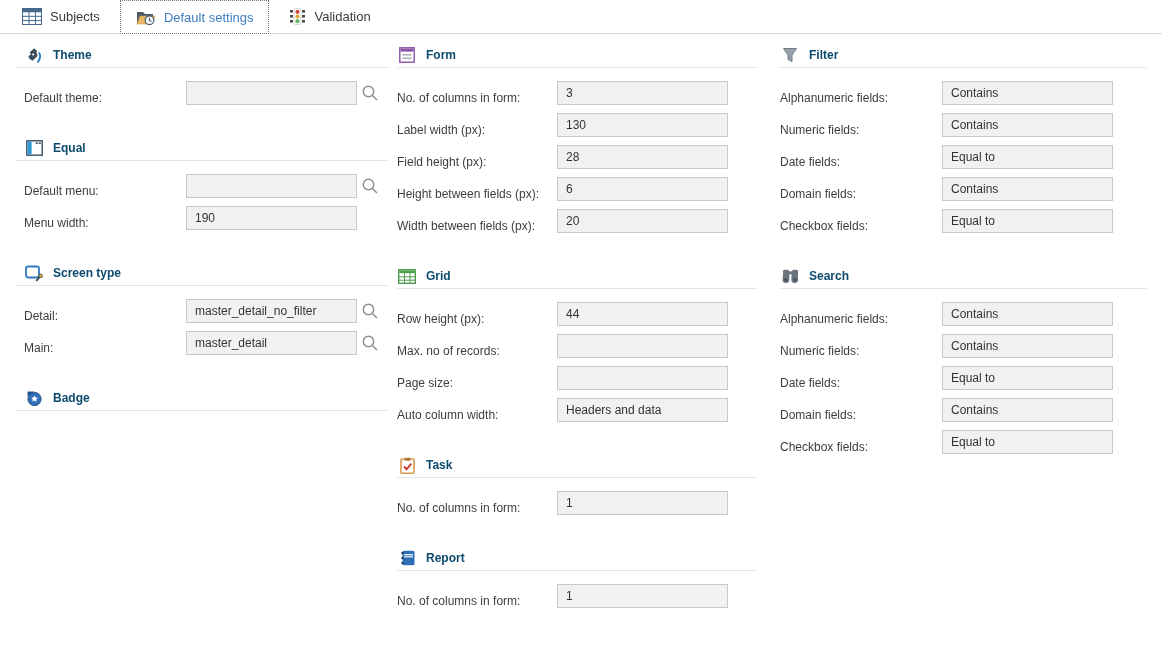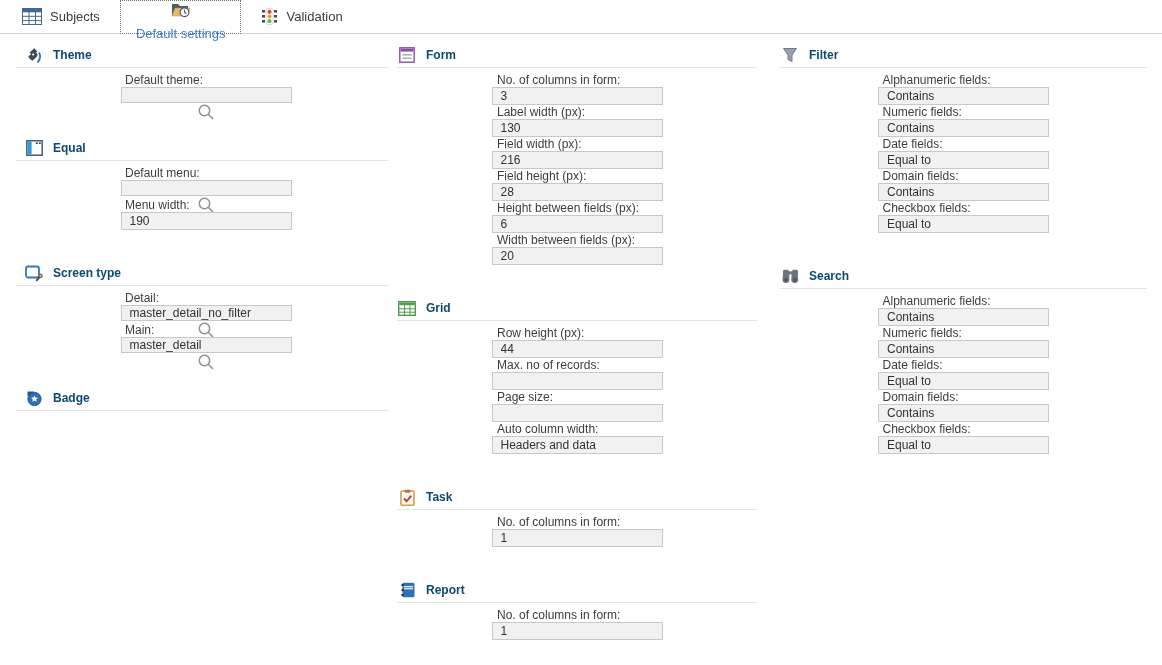"Default settings" .tab.active { flex-direction: column -> none }
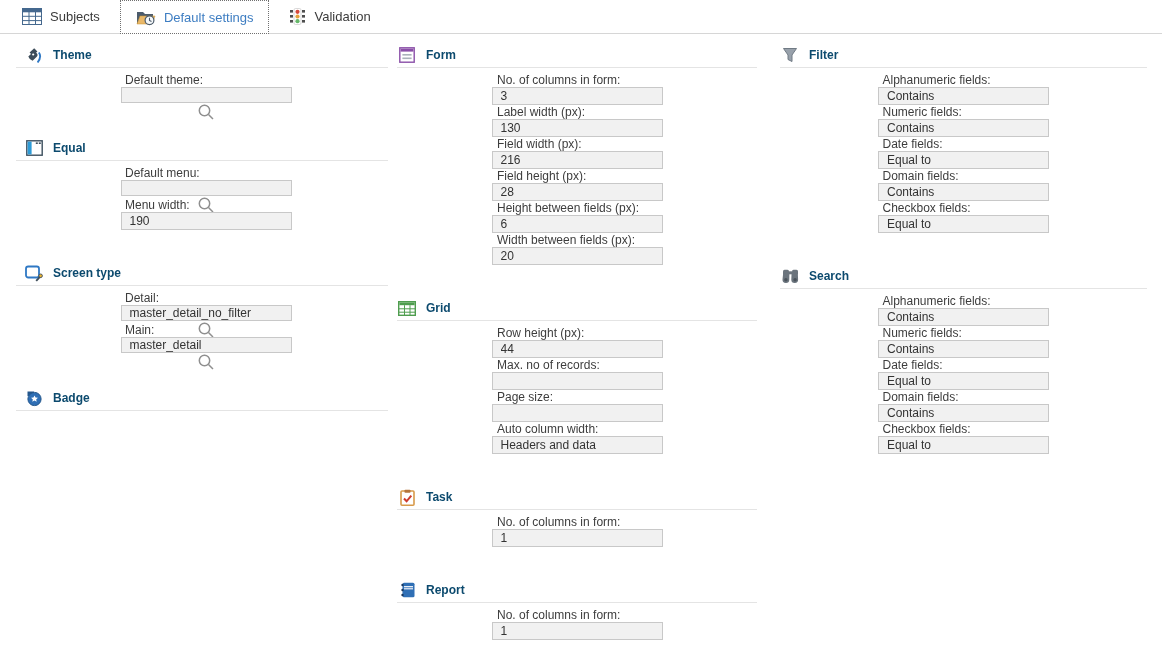"Default theme:" .row { align-items: center -> flex-end; flex-direction: column -> none }
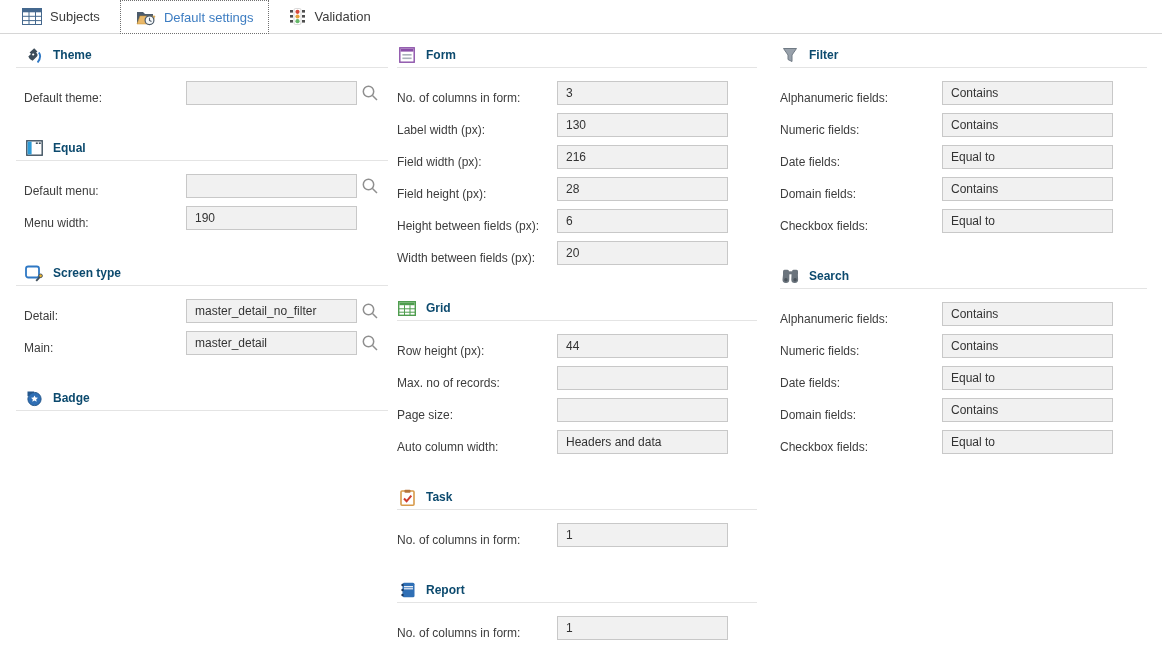"Field width (px):" div.row { html: <div> <label>Field width (px):</label> <input> </div> -> none }
